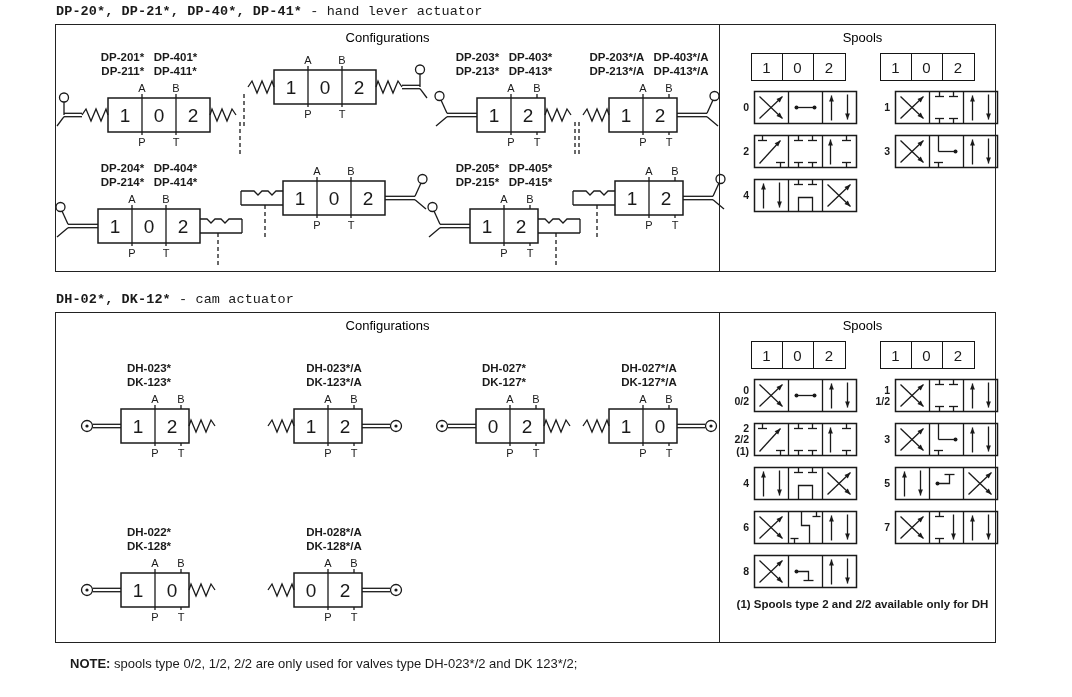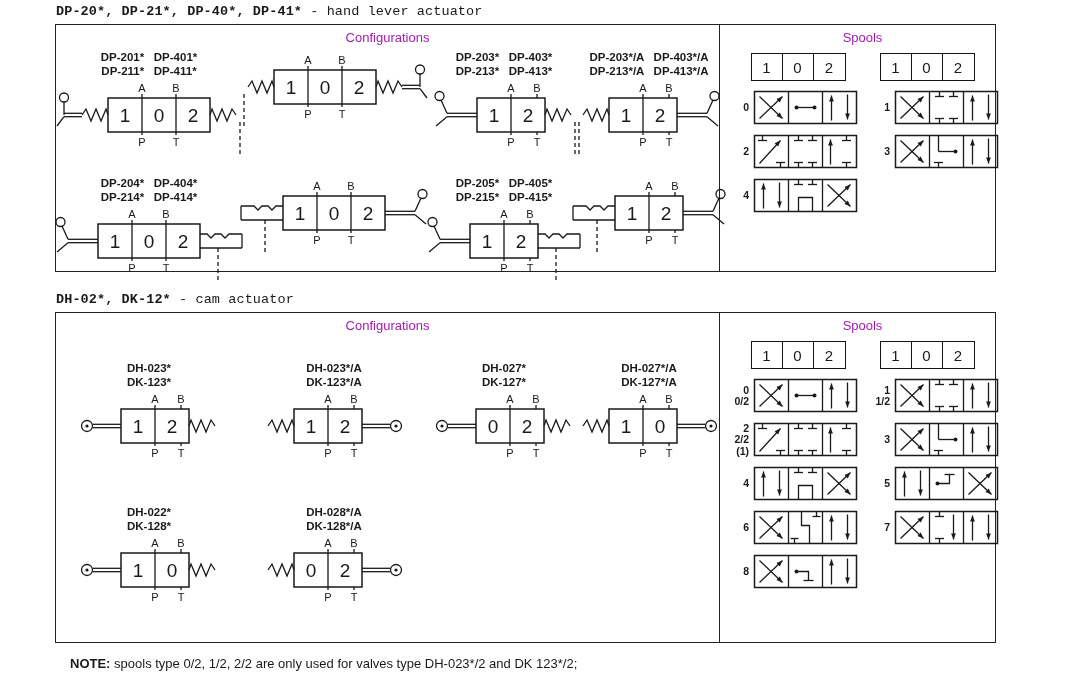"Configurations" .pane-title { color: #a21caf -> #000000 }
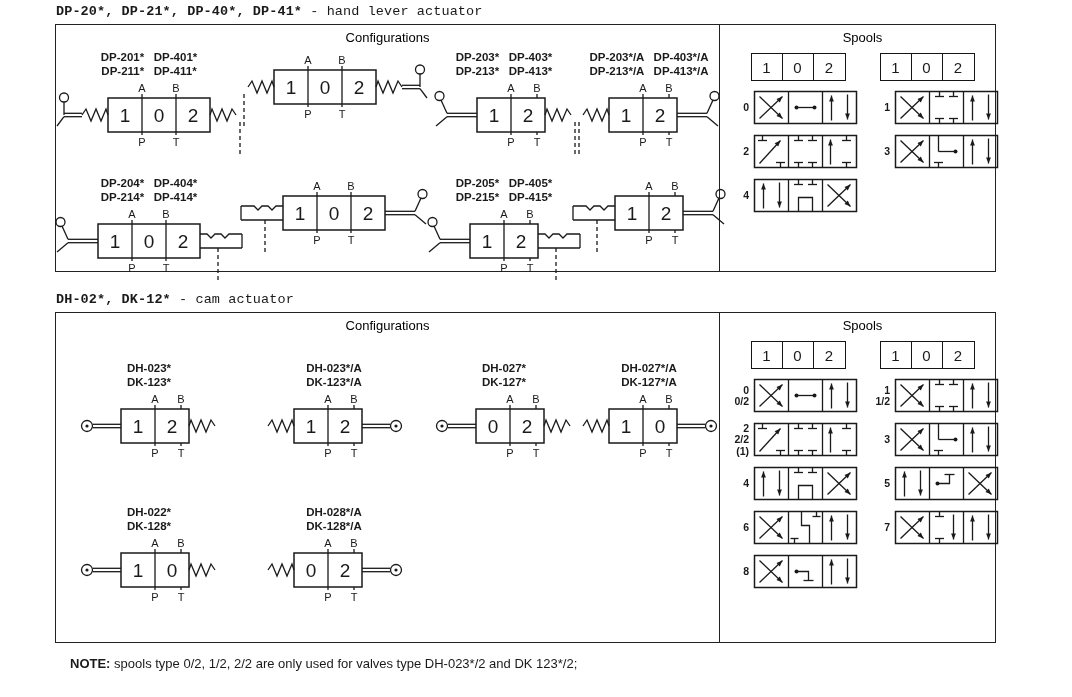"DP-201* DP-401*" .grid-top { row-gap: 18px -> 3px }
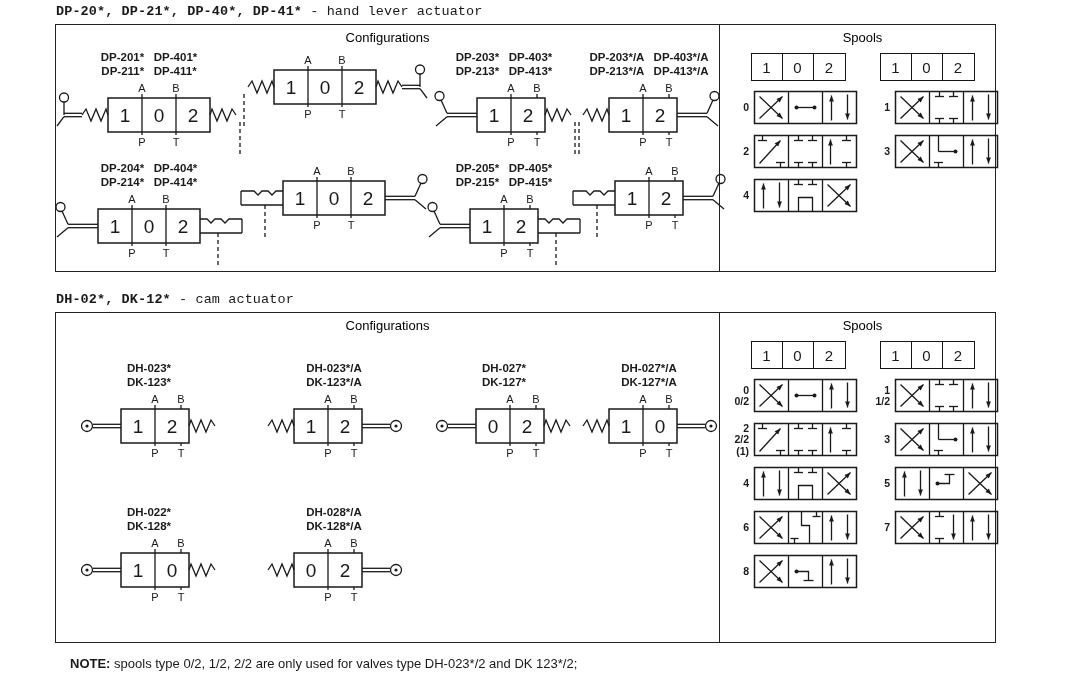"DH-023*" .grid-bot { row-gap: 36px -> 56px }
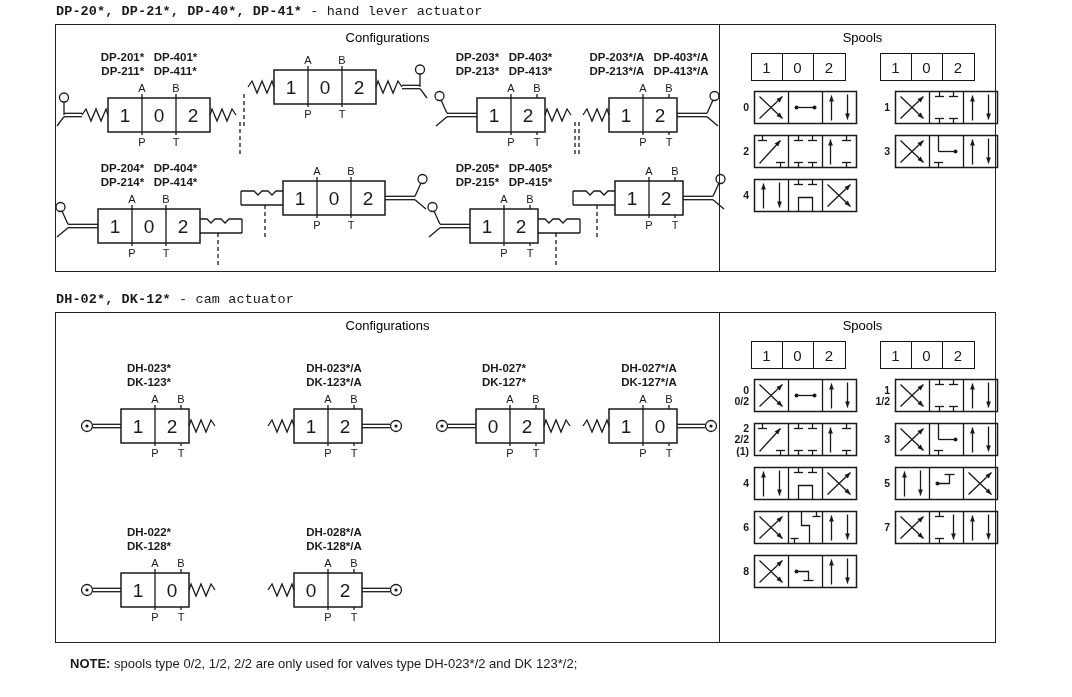"(1) Spools type 2 and" div.footnote { html: none -> <div>(1) Spools type 2 and 2/2 available only for DH</div> }
